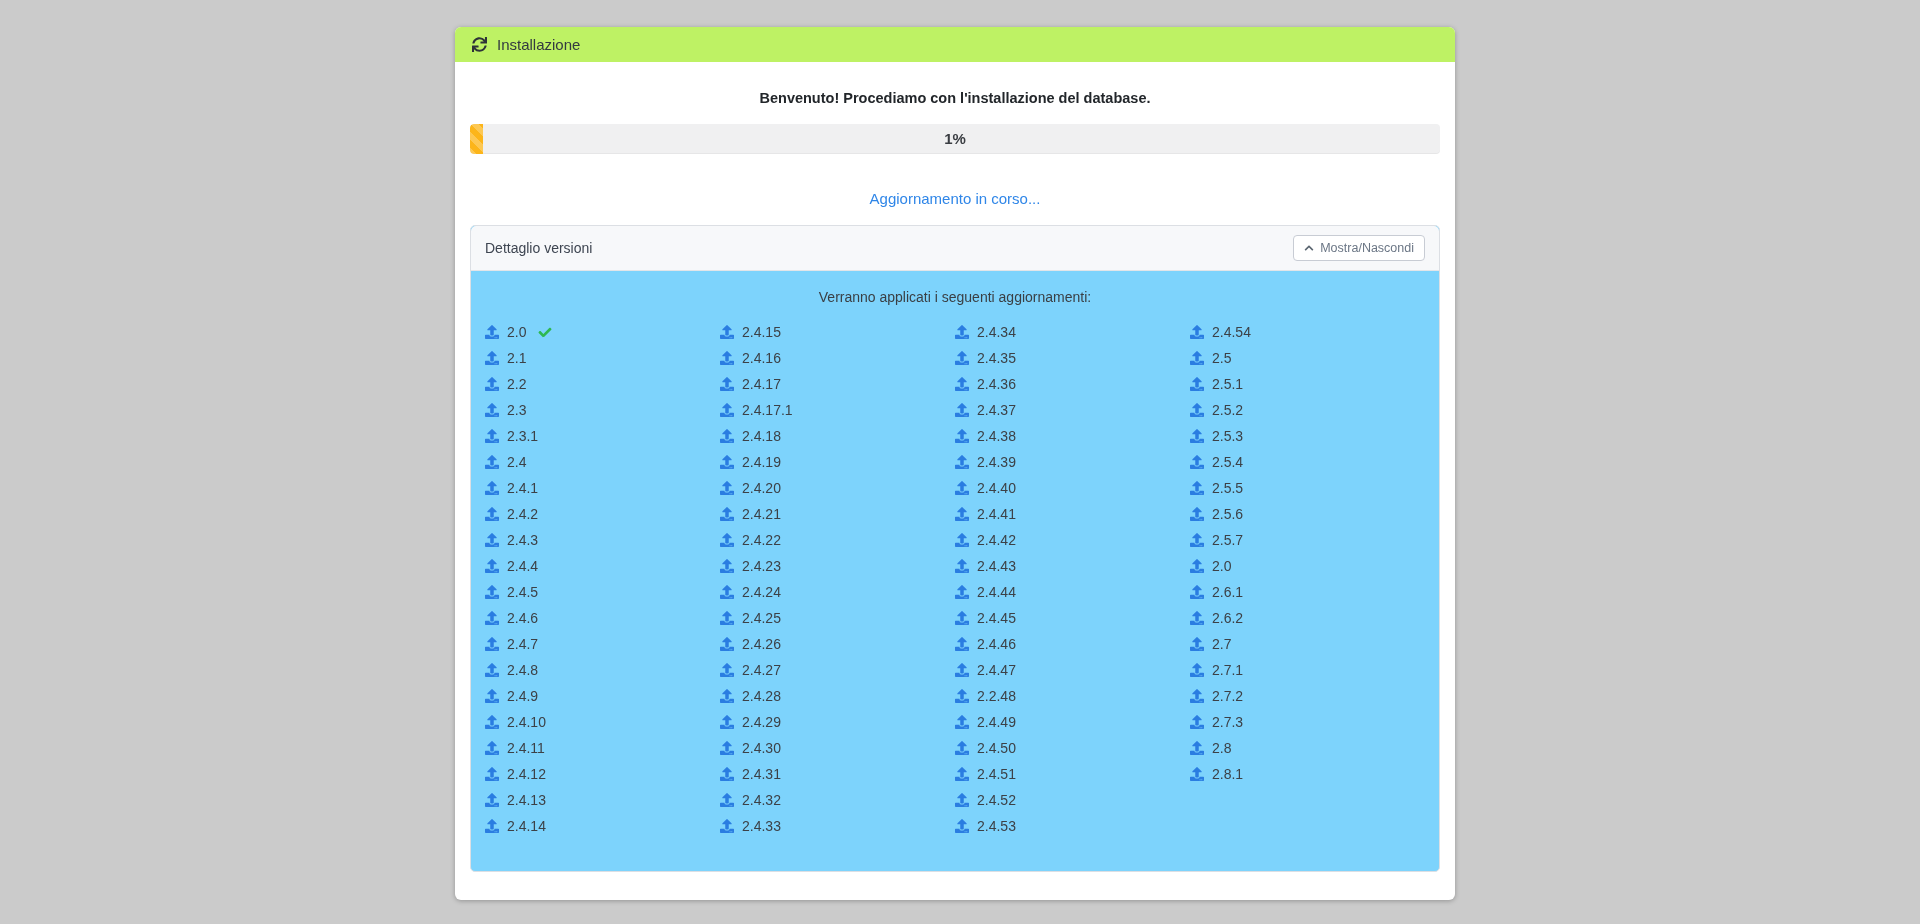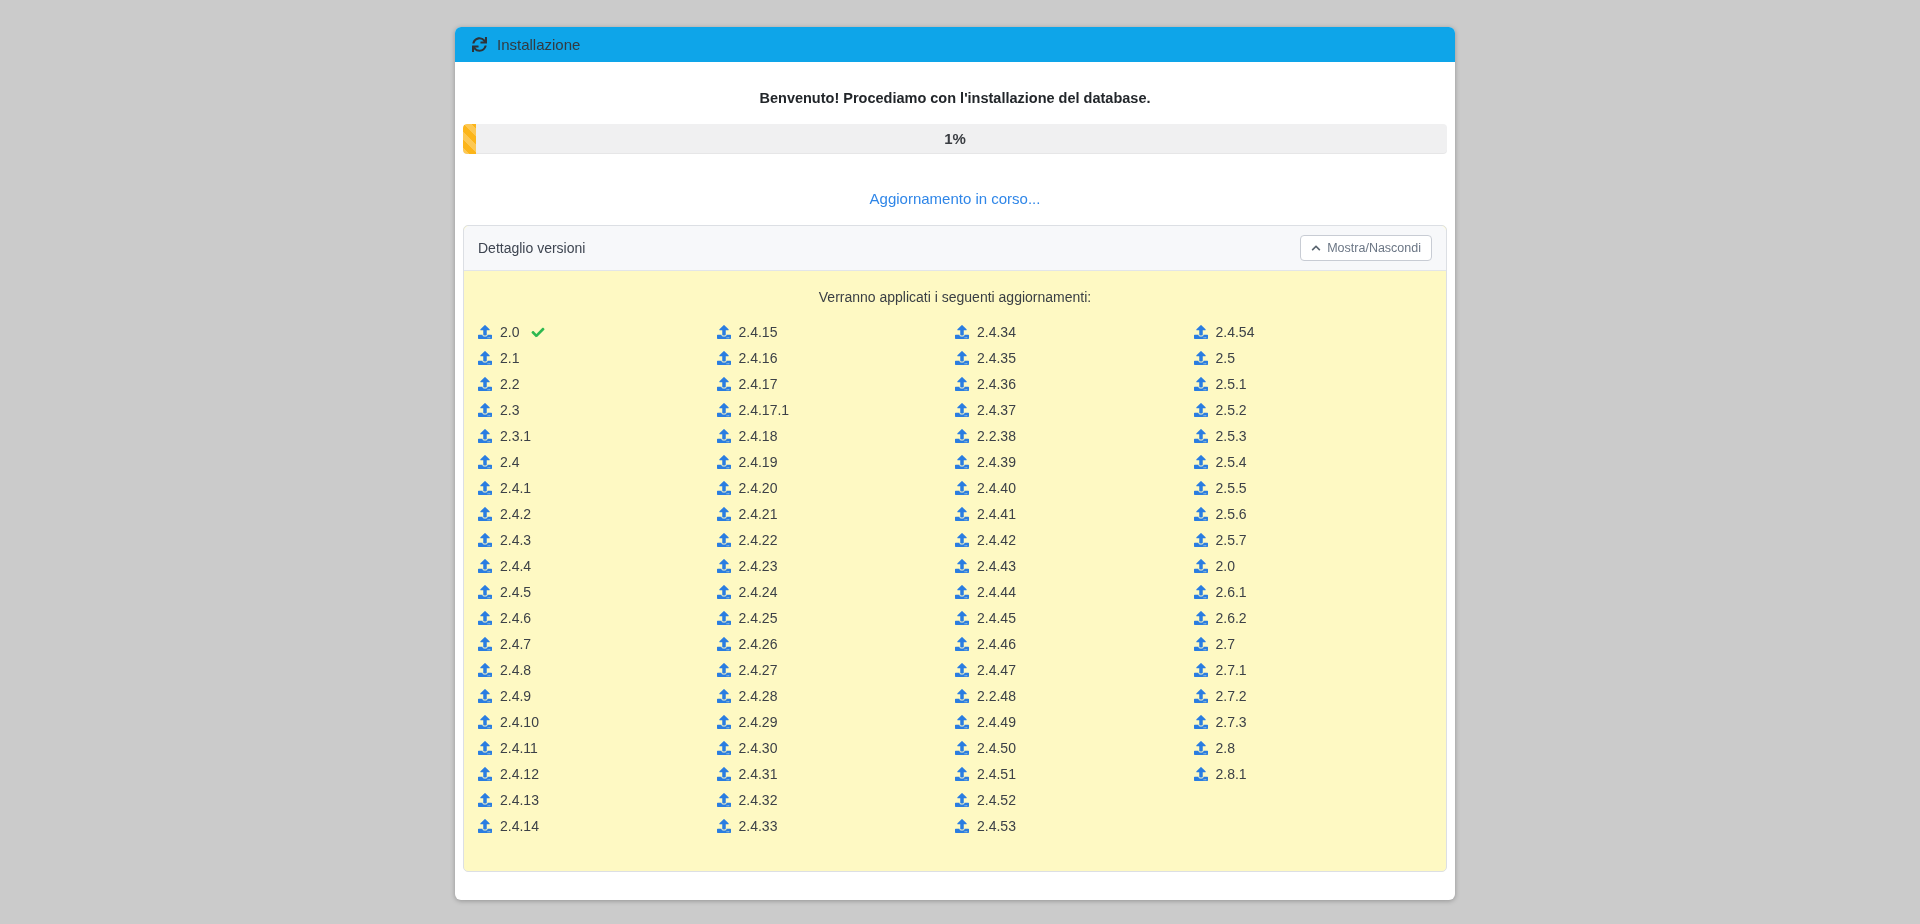"Installazione" .installer-header { background: #0ea5e9 -> #bef264 }
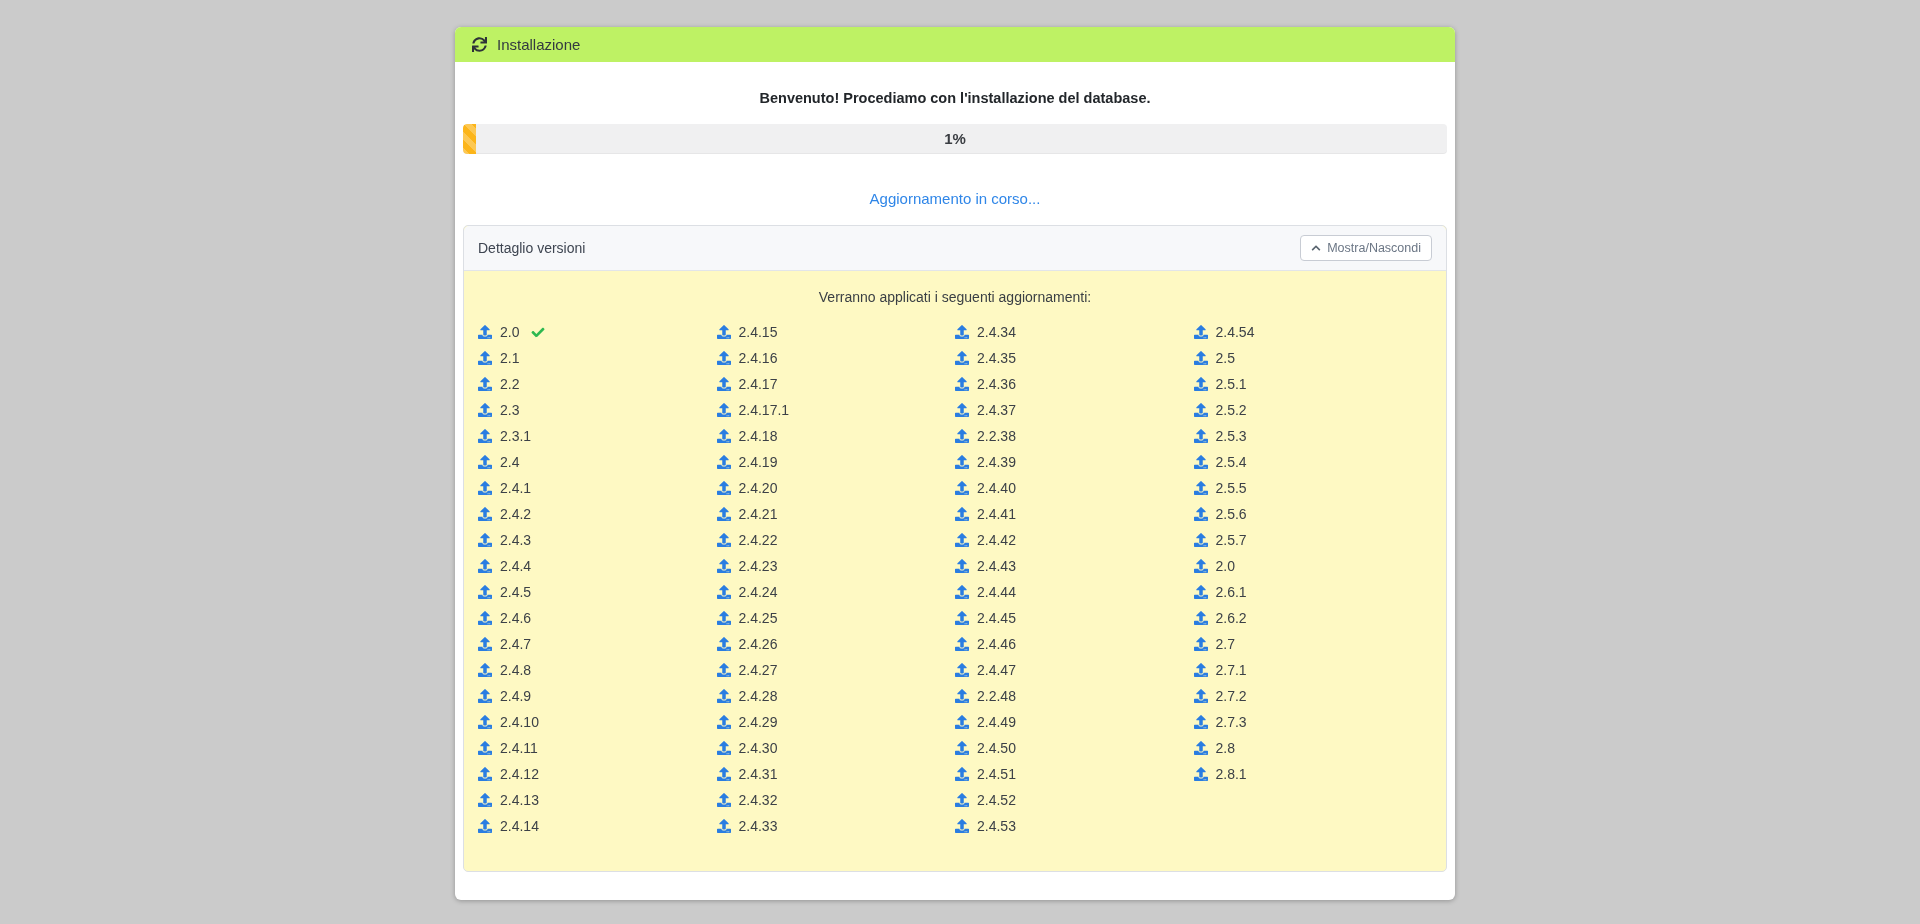"Benvenuto! Procediamo con" .card-body { padding: 16px 8px 28px -> 16px 15px 28px }
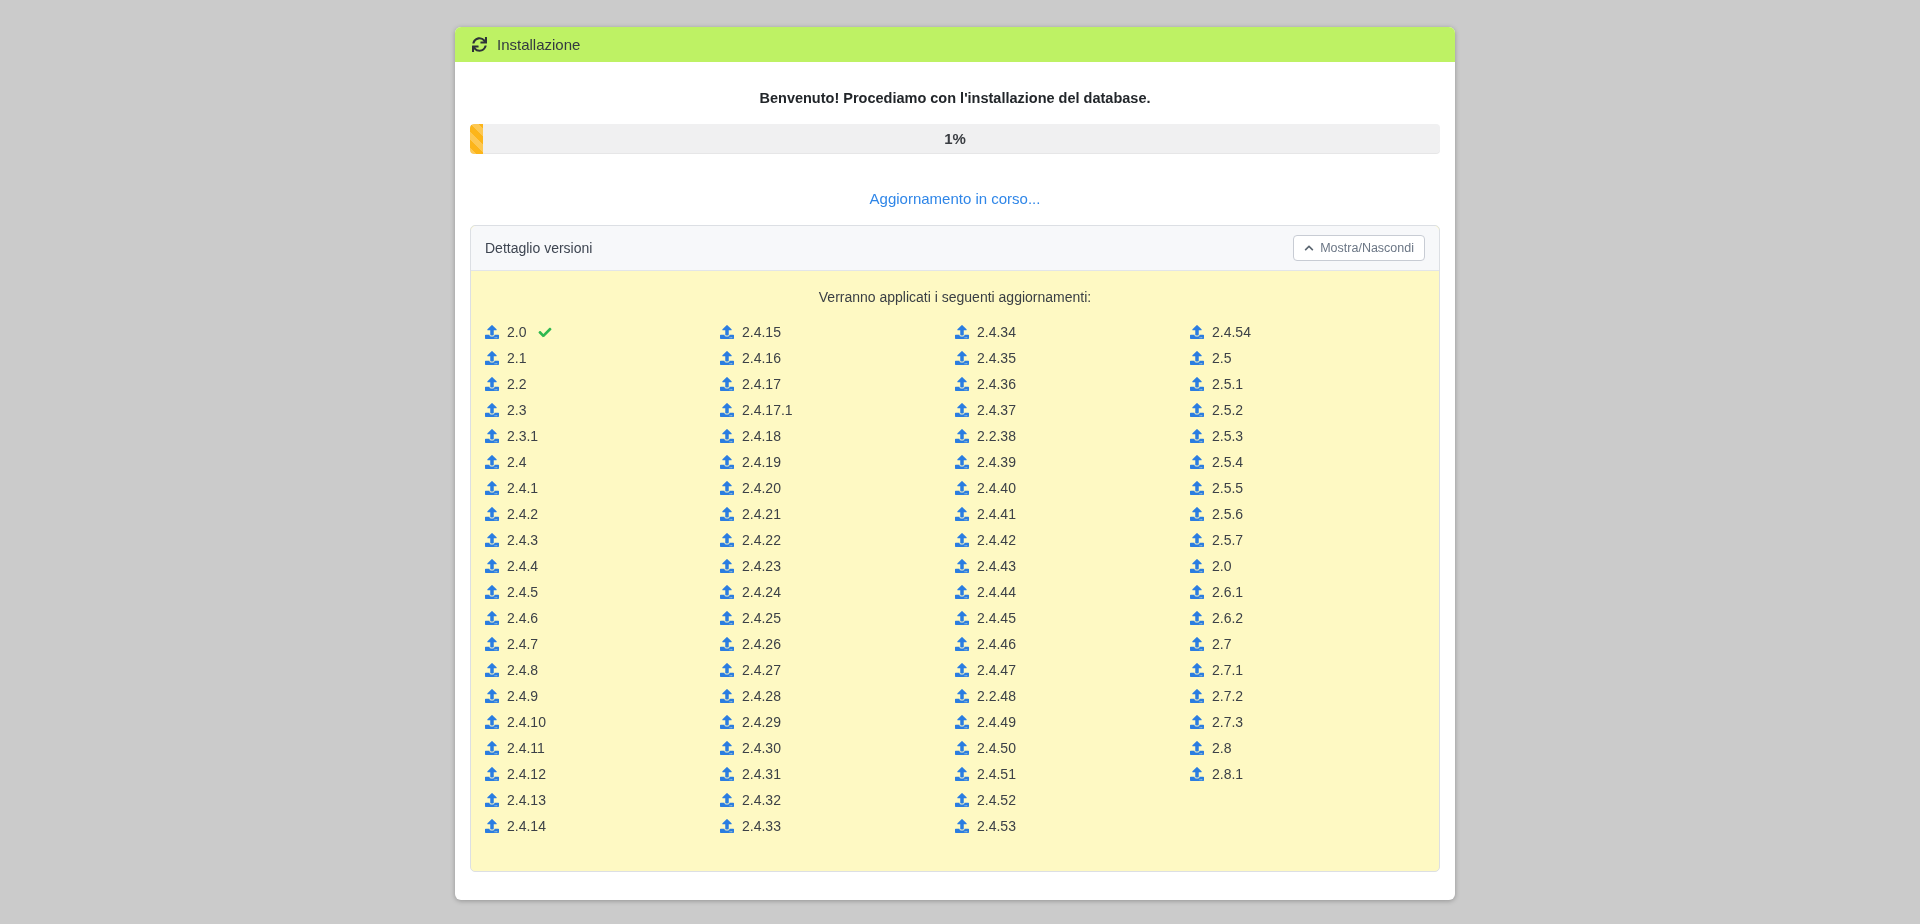"Dettaglio versioni" .versions-panel { background: #fef9c3 -> #7dd3fc }
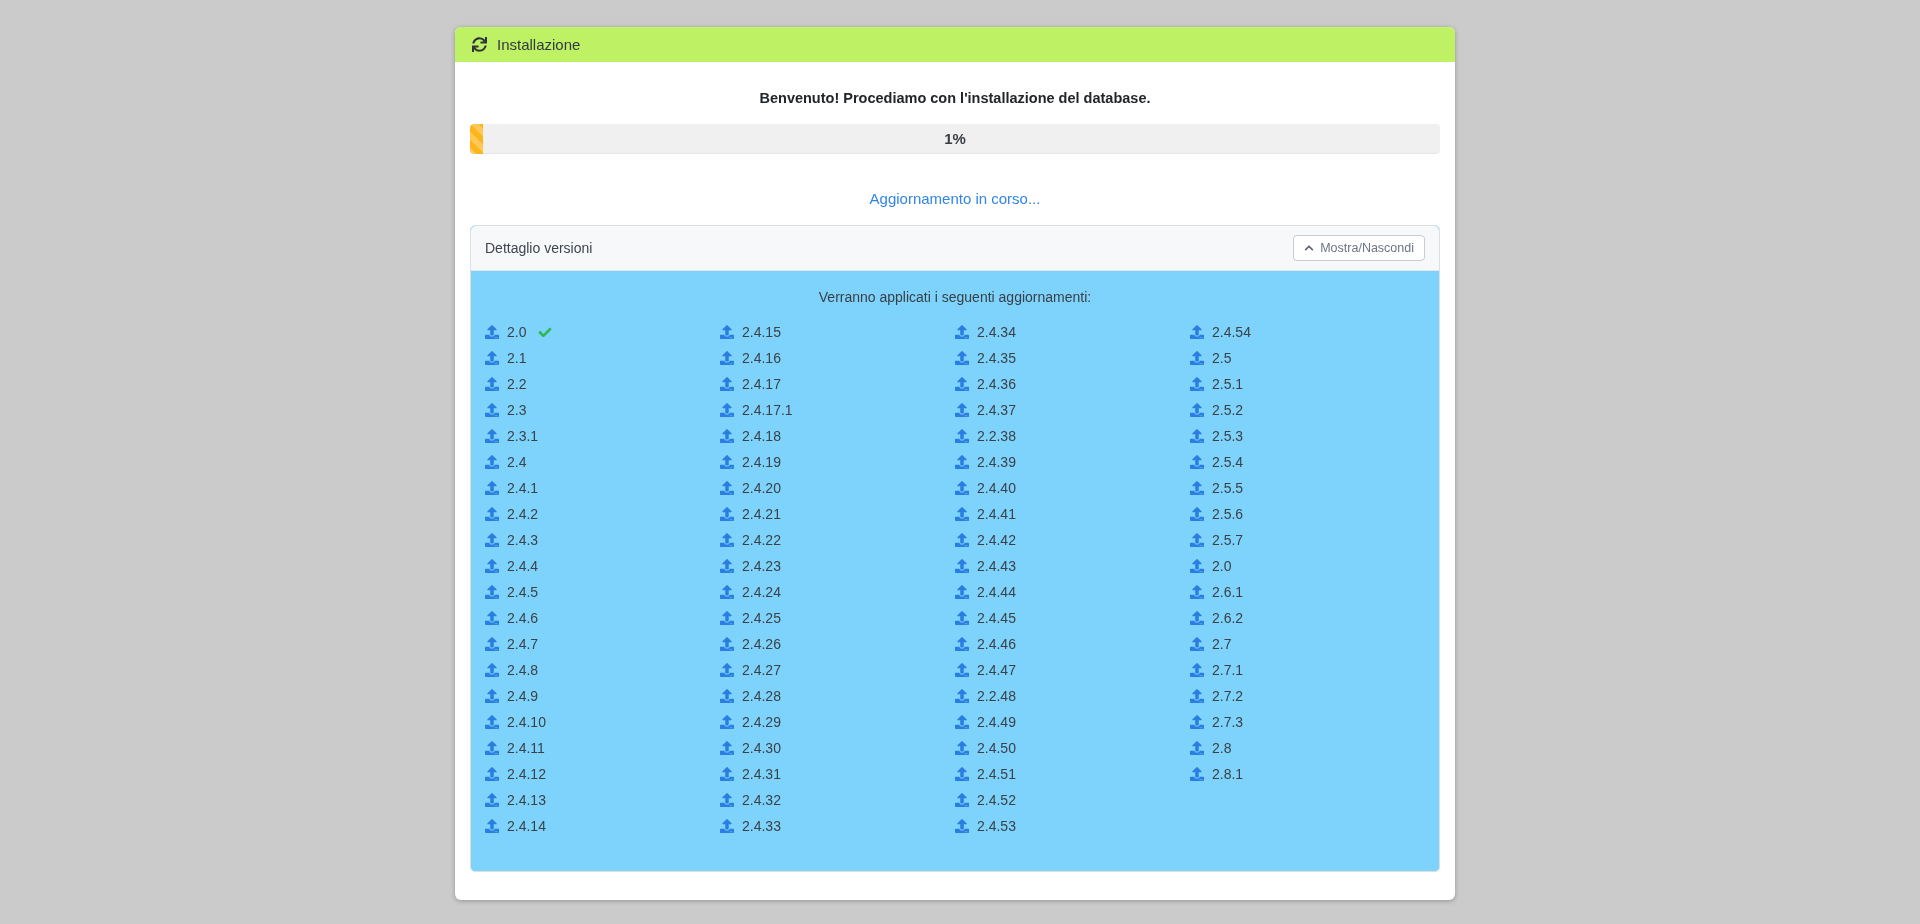"2.2.38" span { text: 2.2.38 -> 2.4.38 }
